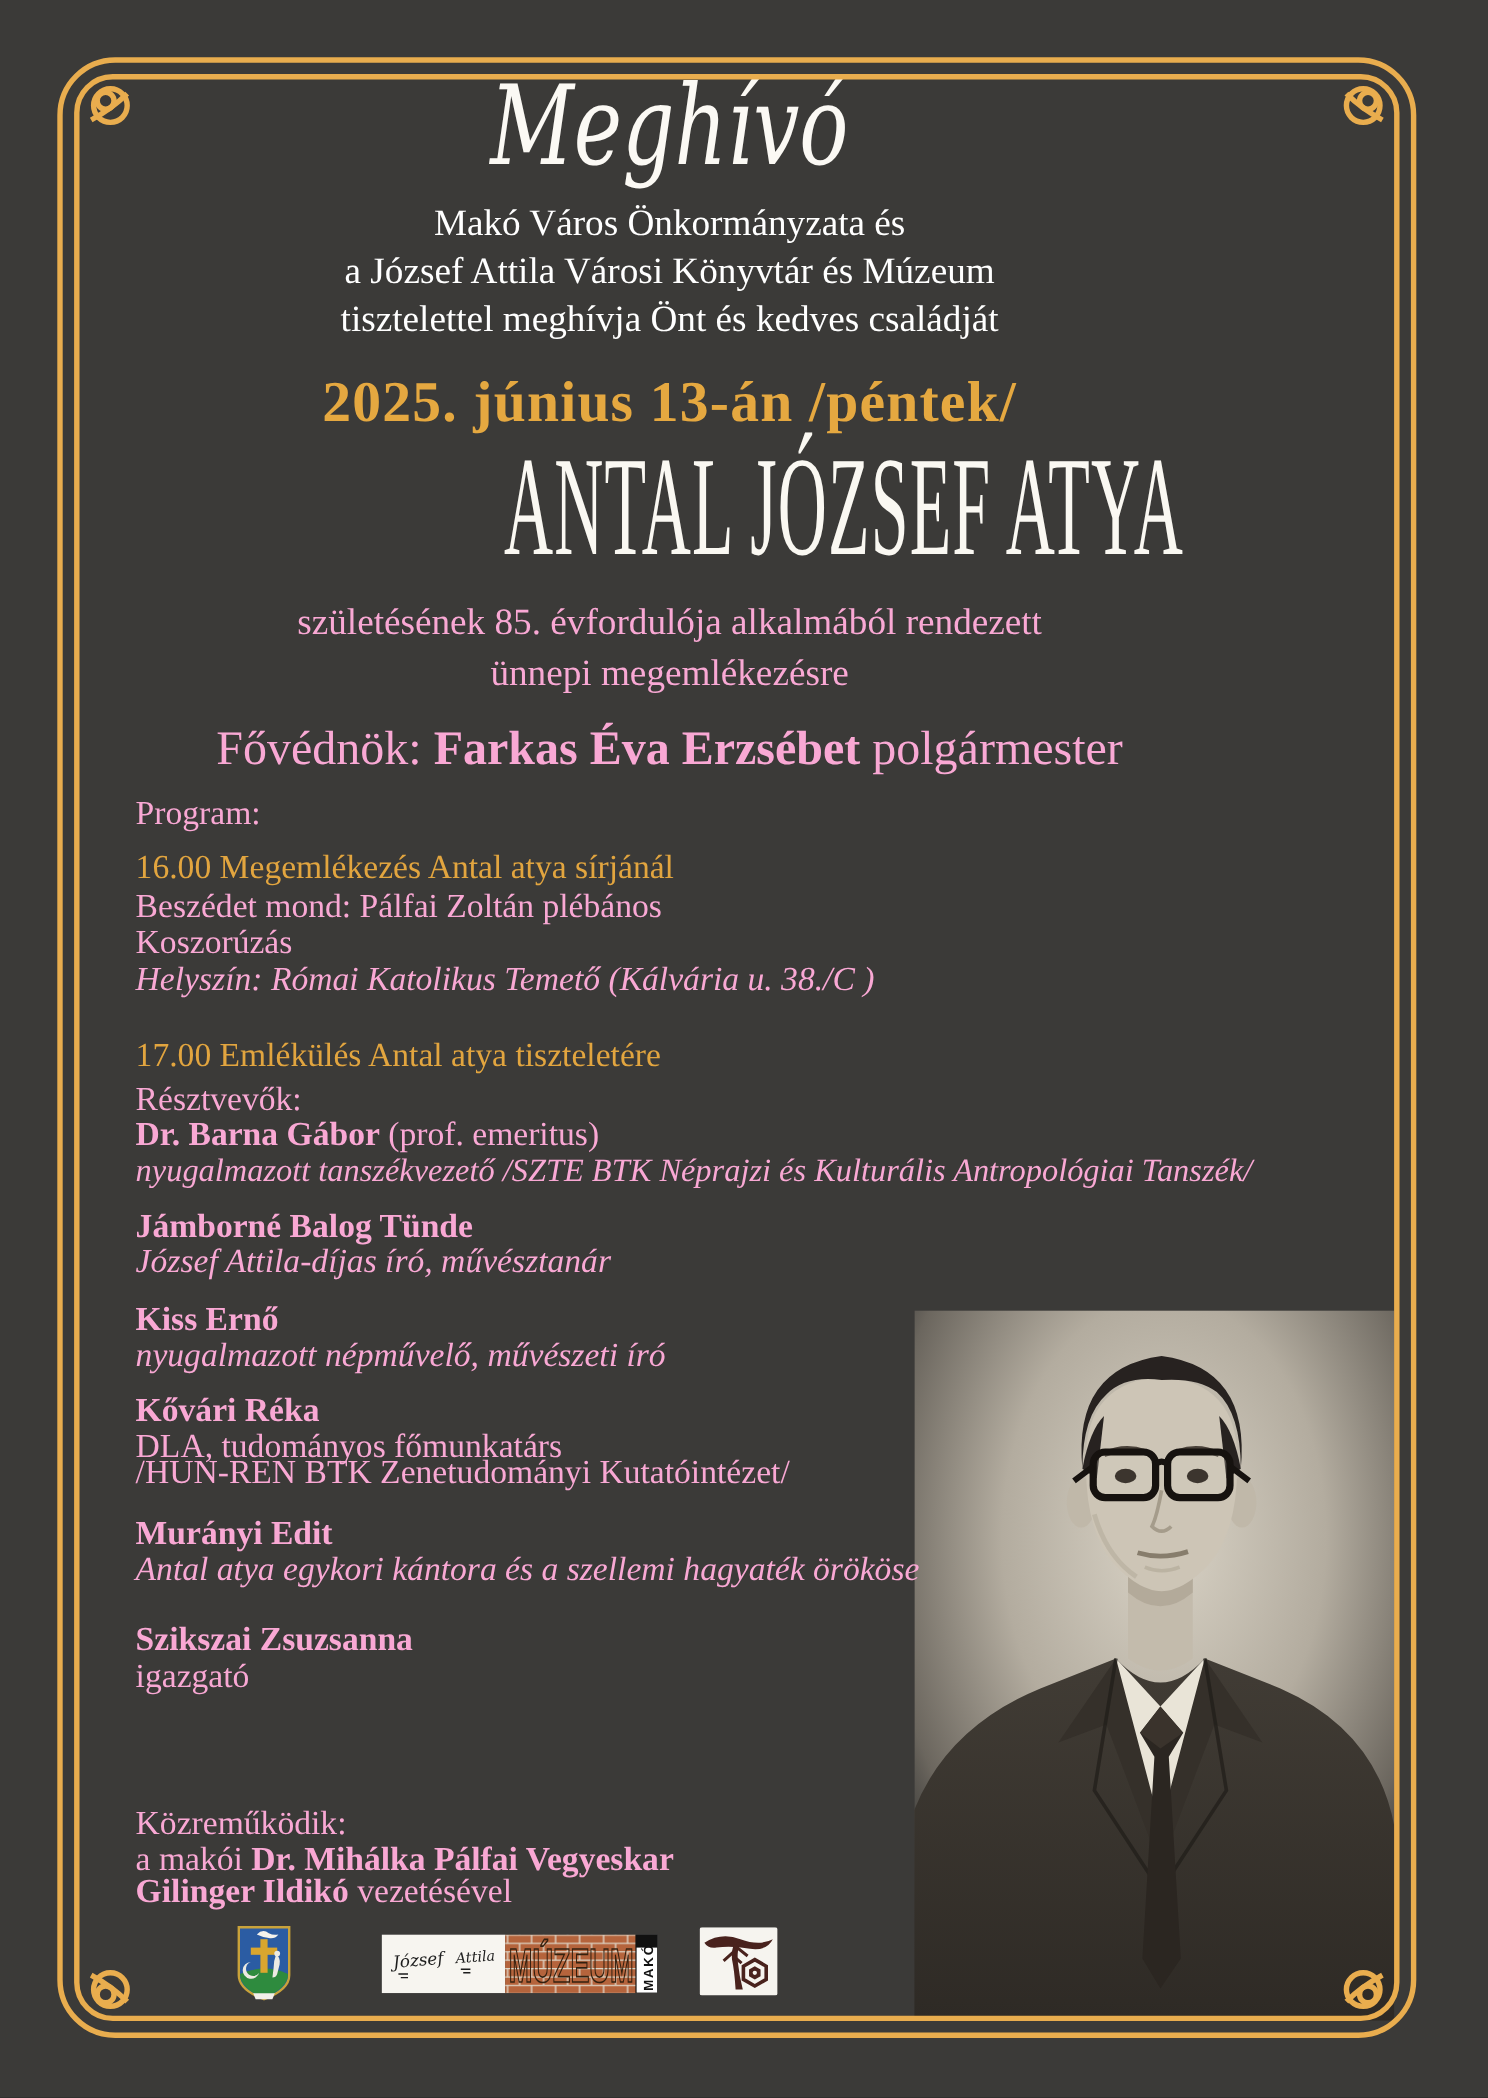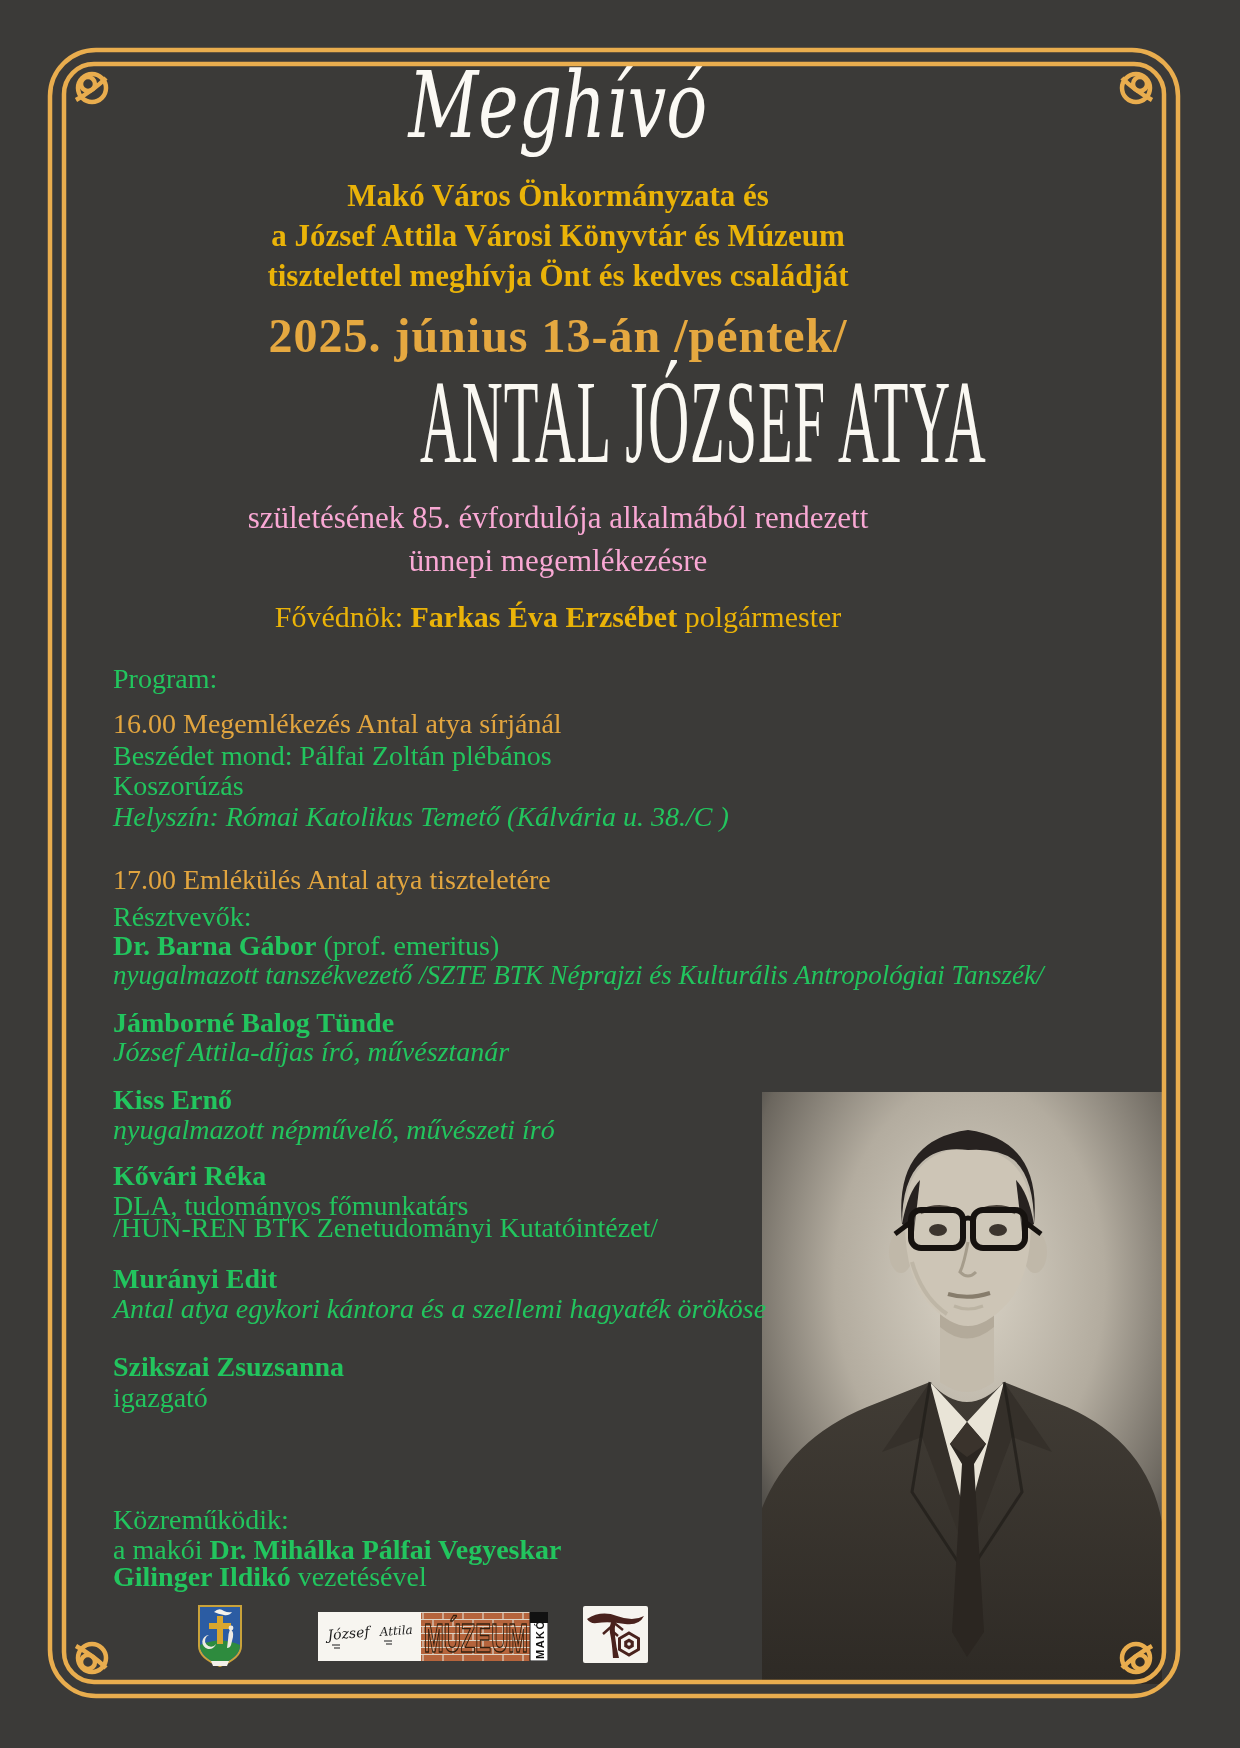"Makó Város Önkormányzata és" .intro { color: #eab308 -> #ffffff; font-weight: 700 -> 400; top: 176px -> 166px }
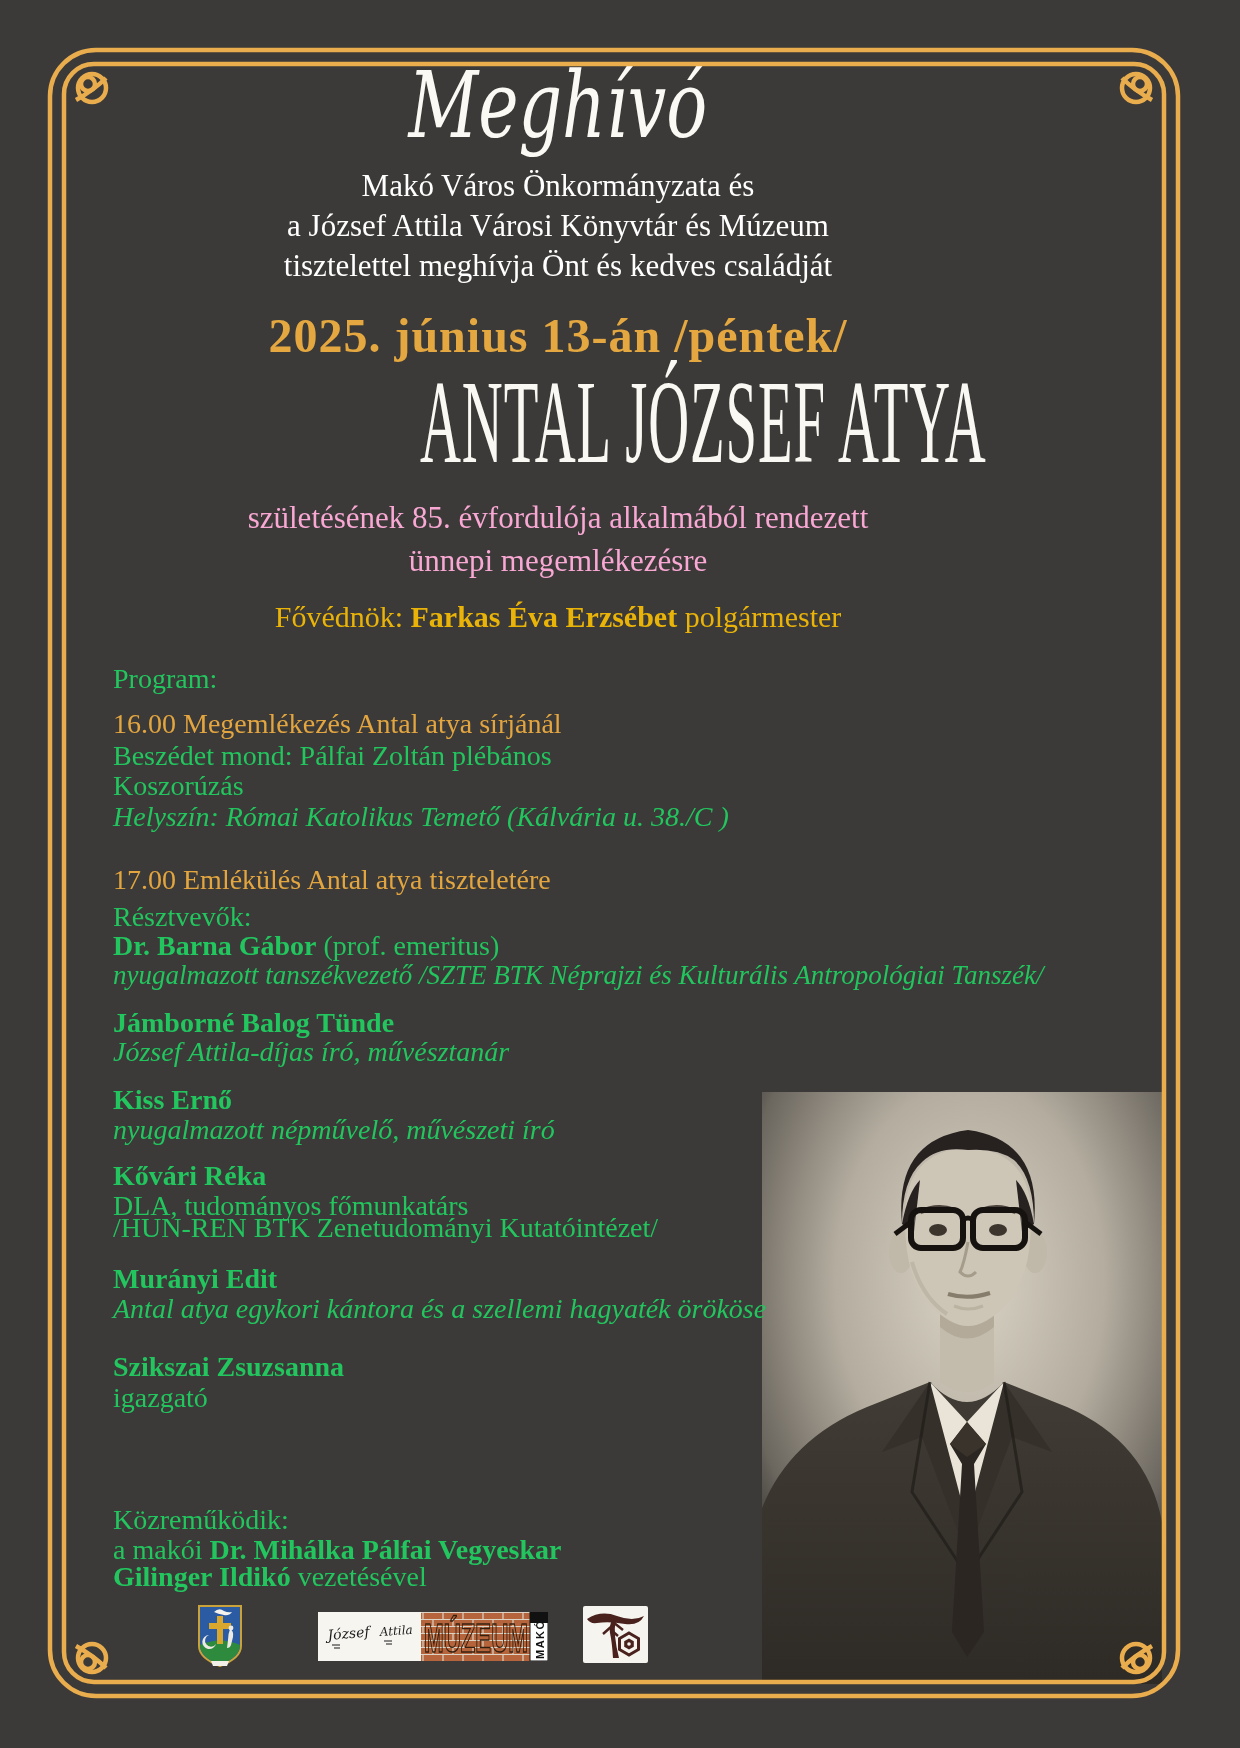"Fővédnök: Farkas Éva Erzsébet" .patron { color: #eab308 -> #f9a8d4; font-size: 30px -> 40px }
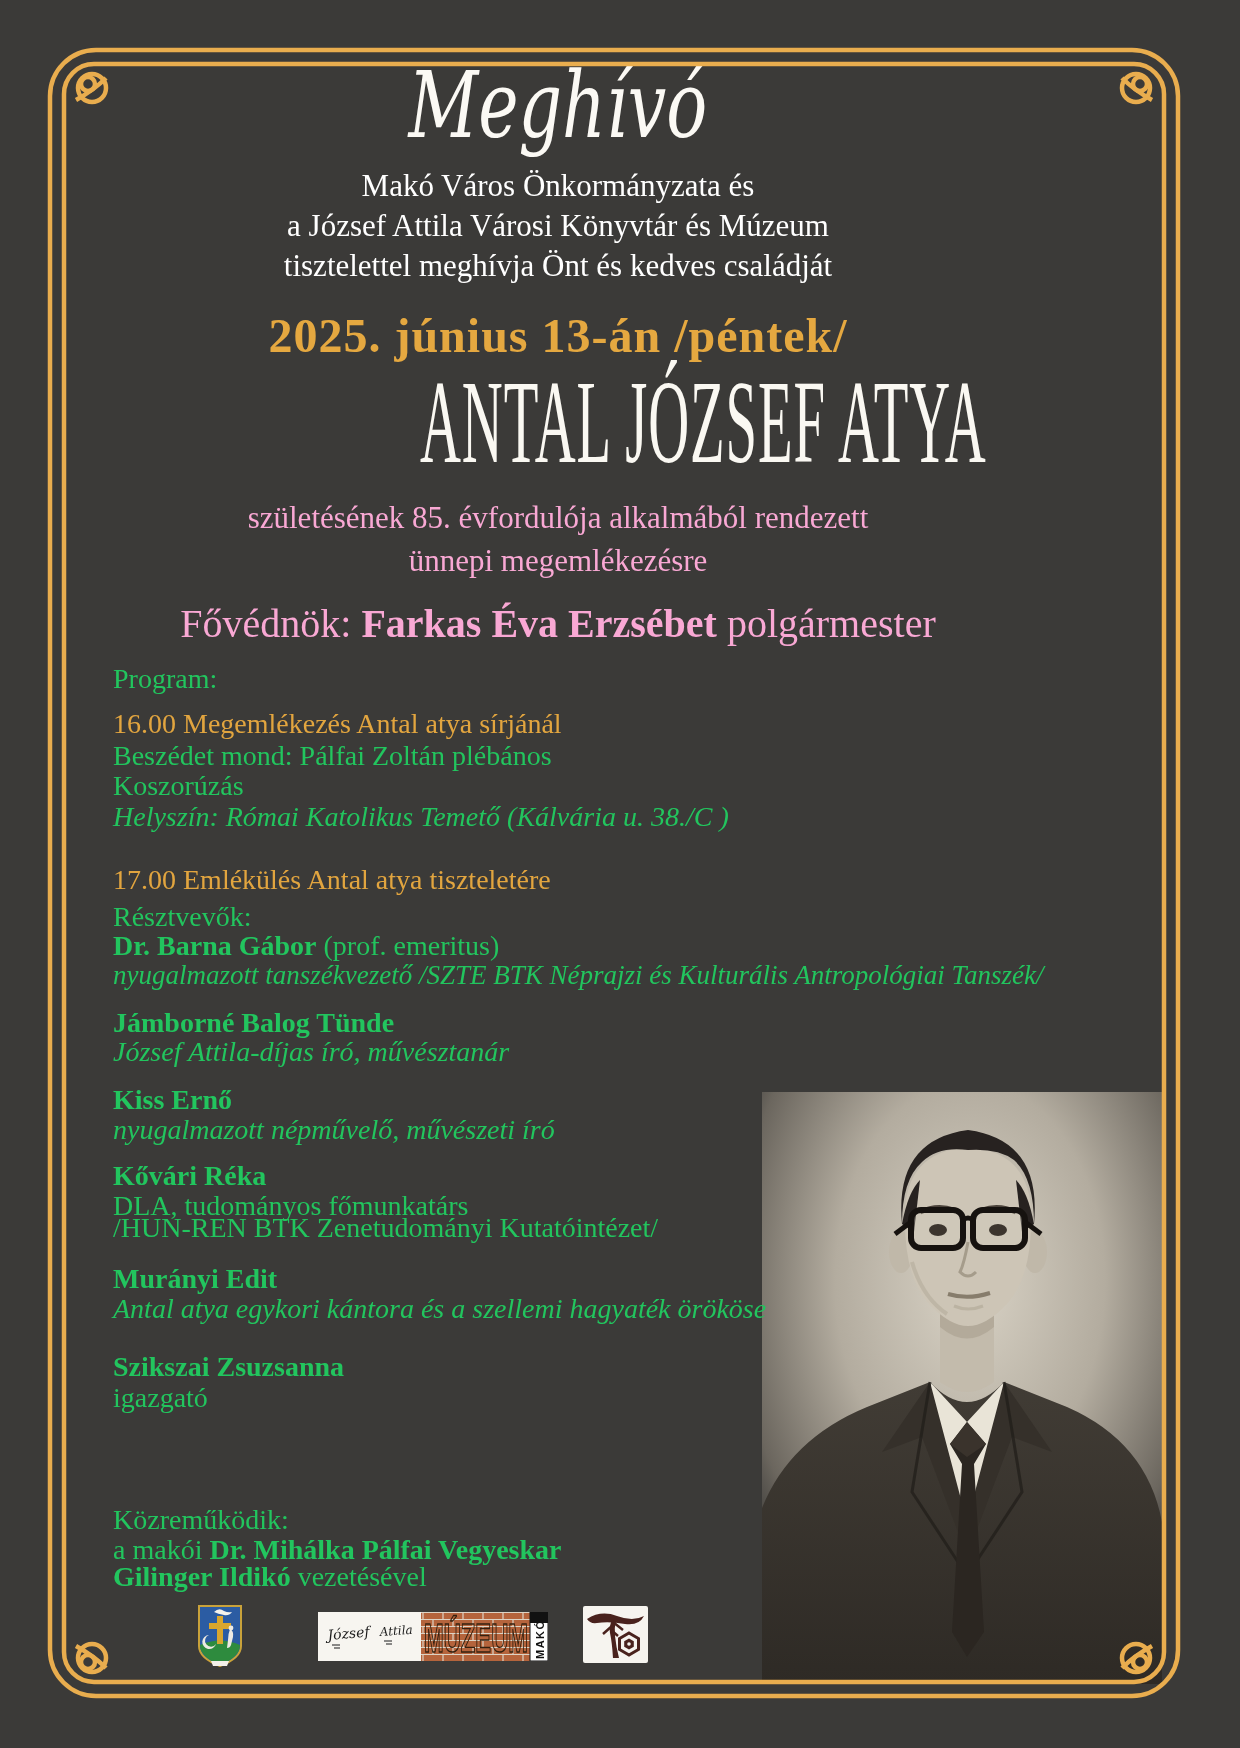"Program:" .p-line { color: #22c55e -> #f9a8d4 }
